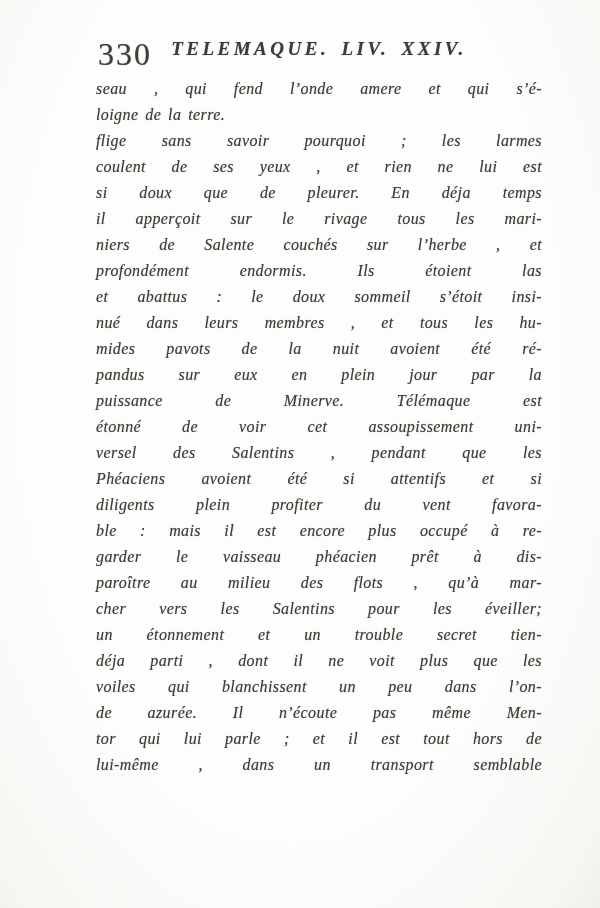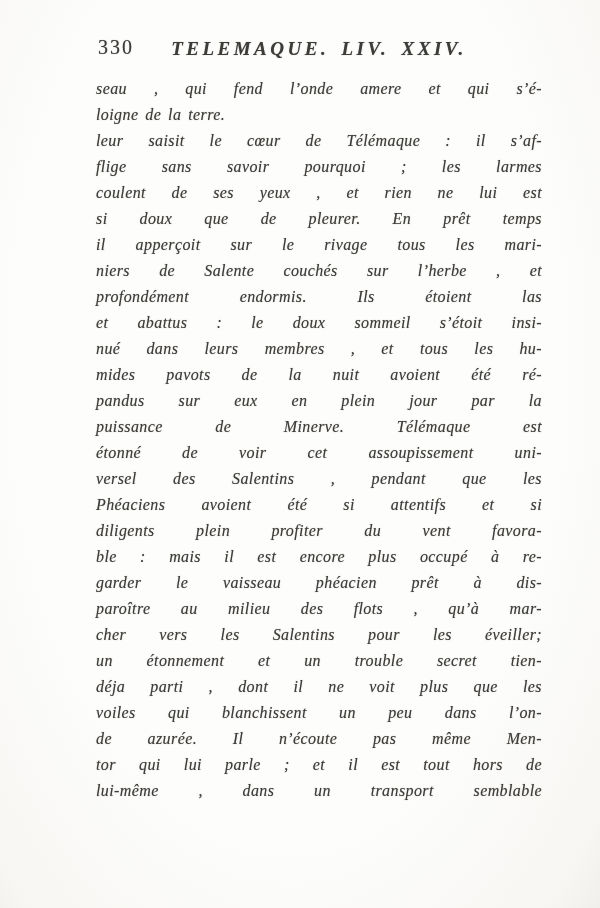"330" .page-number { font-size: 20px -> 32px }
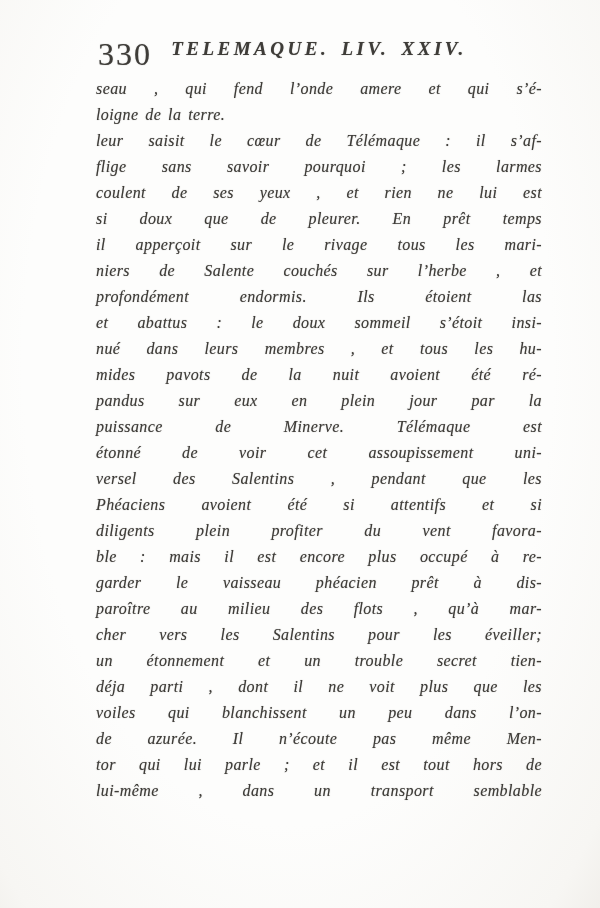"leur saisit le cœur de" div.line { html: <div>leur saisit le cœur de Télémaque : il s’af-</div> -> none }
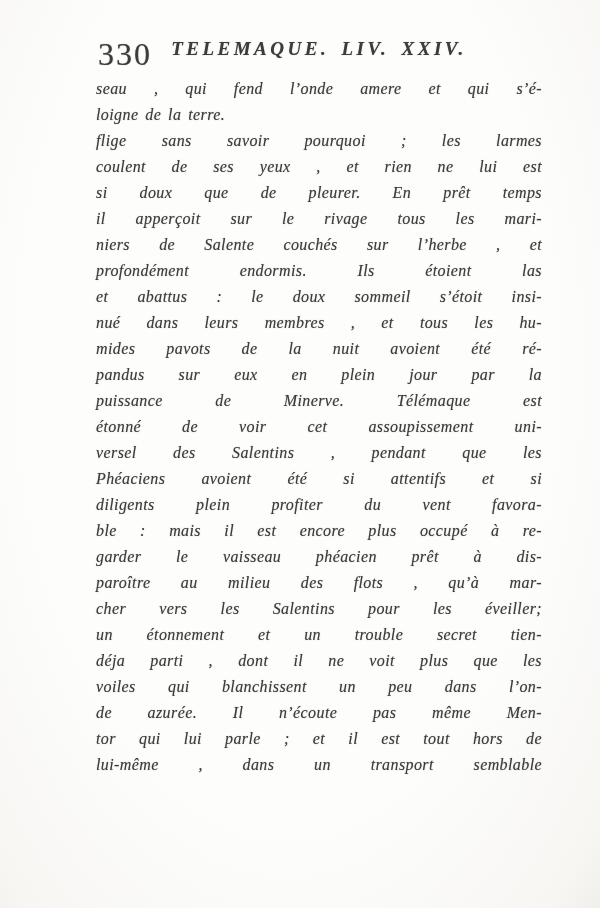"si doux que de pleurer." div.line { text: prêt -> déja }
